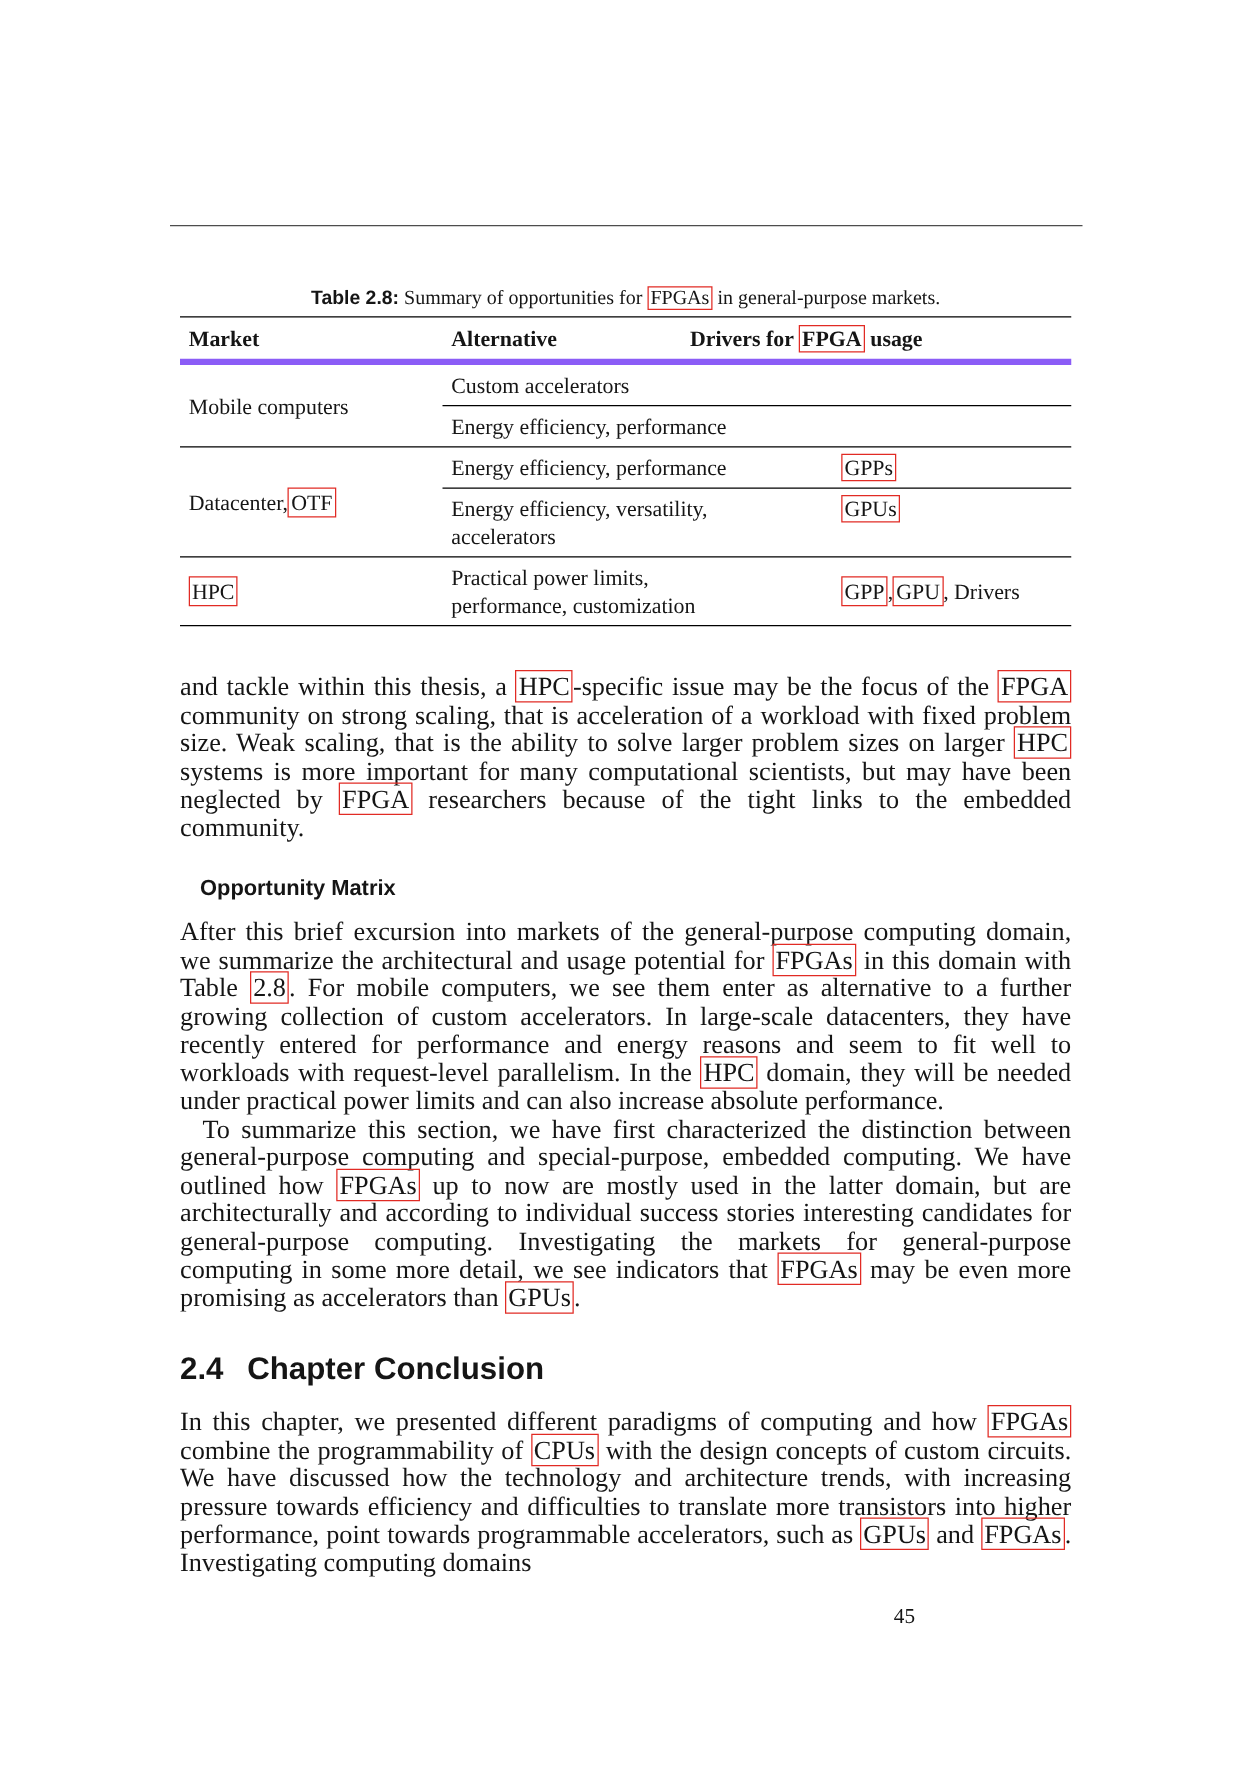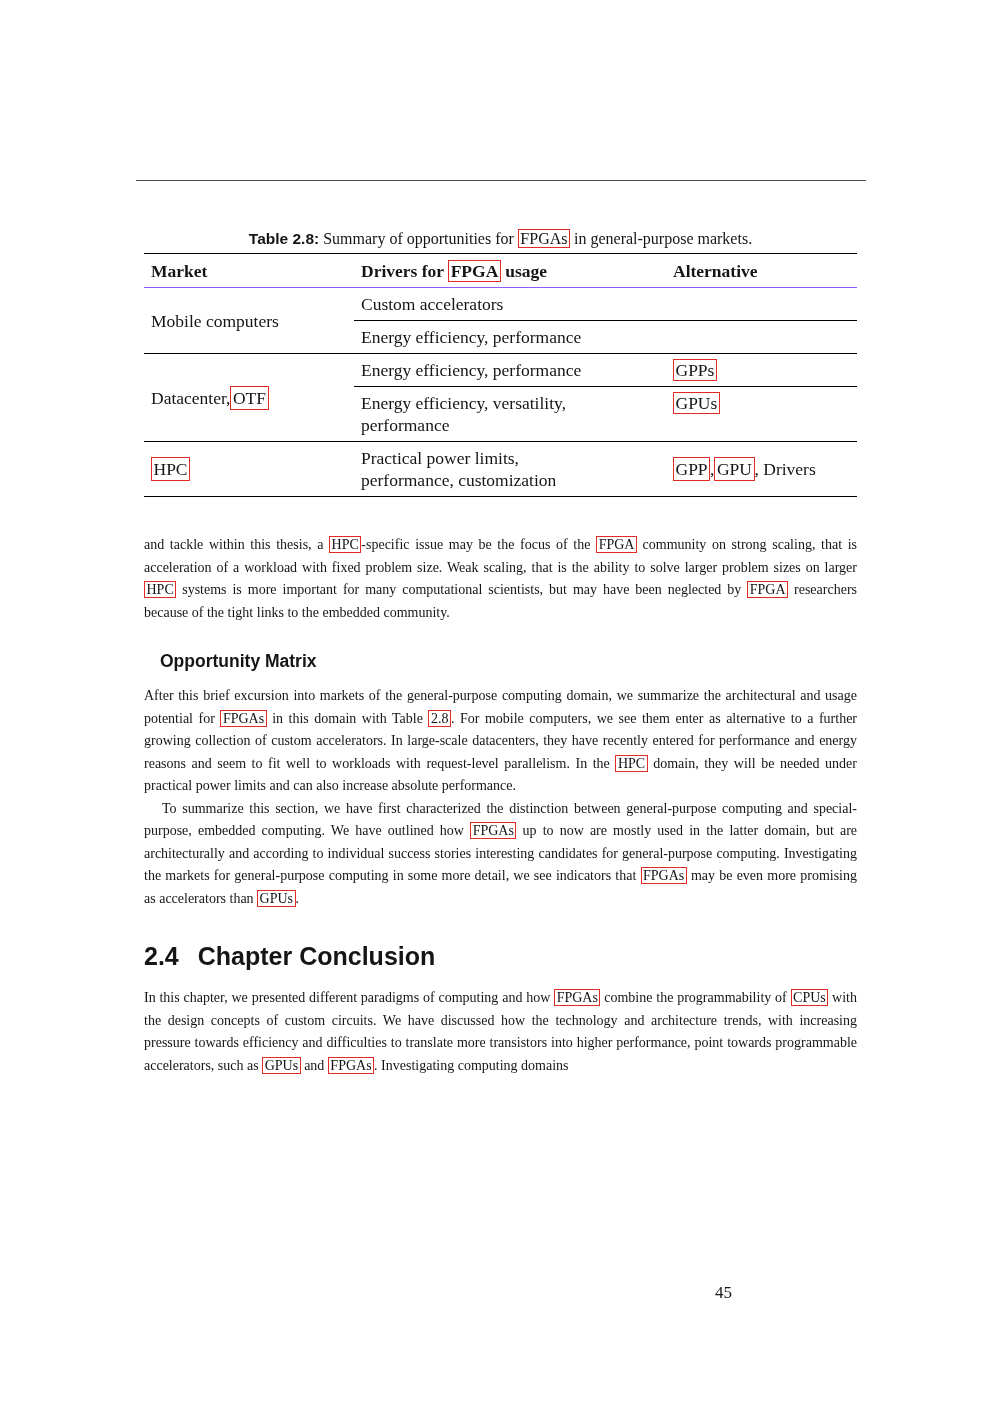"Market" .thead { border-bottom: 1px solid #8b5cf6 -> 5px solid #8b5cf6 }
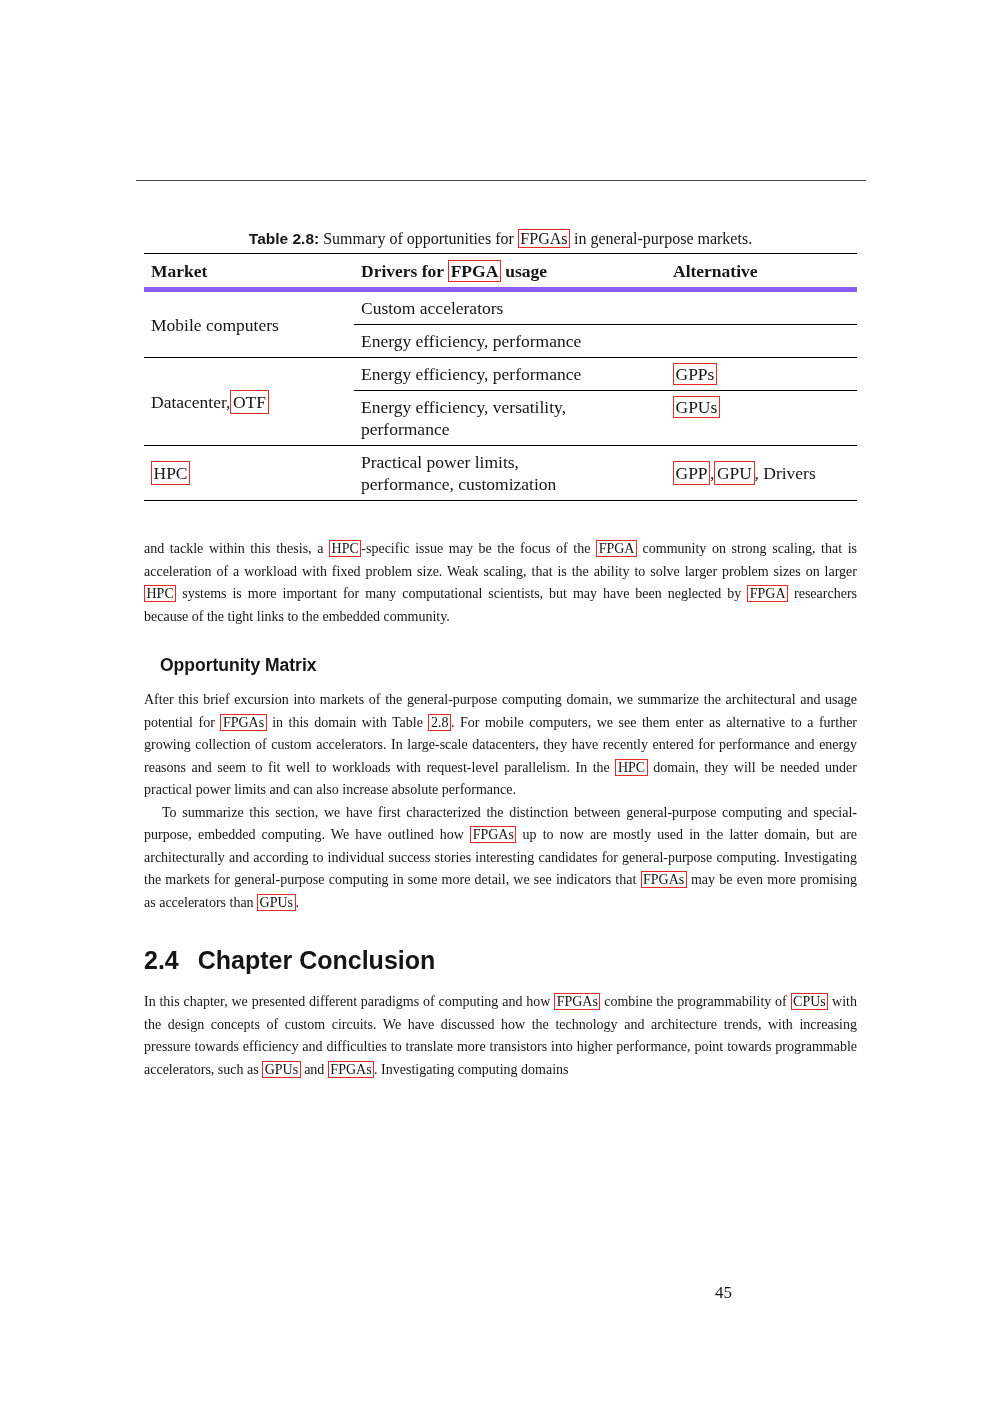"Drivers for FPGA usage" div.cell { order: before "Alternative" -> after "Alternative" }
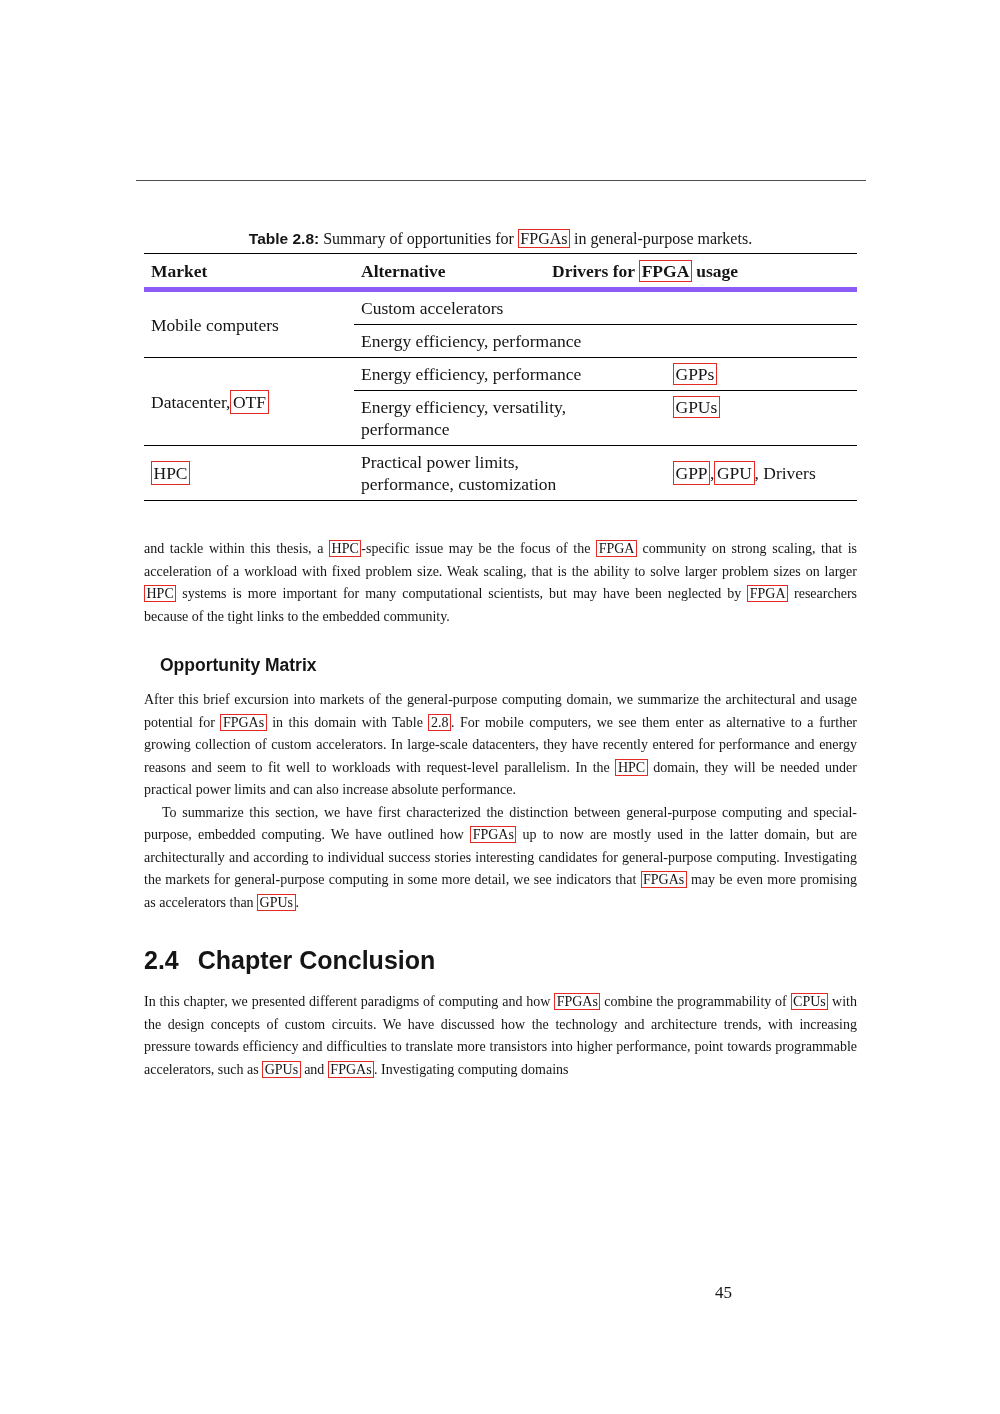"Energy efficiency, versatility," span { text: performance -> accelerators }
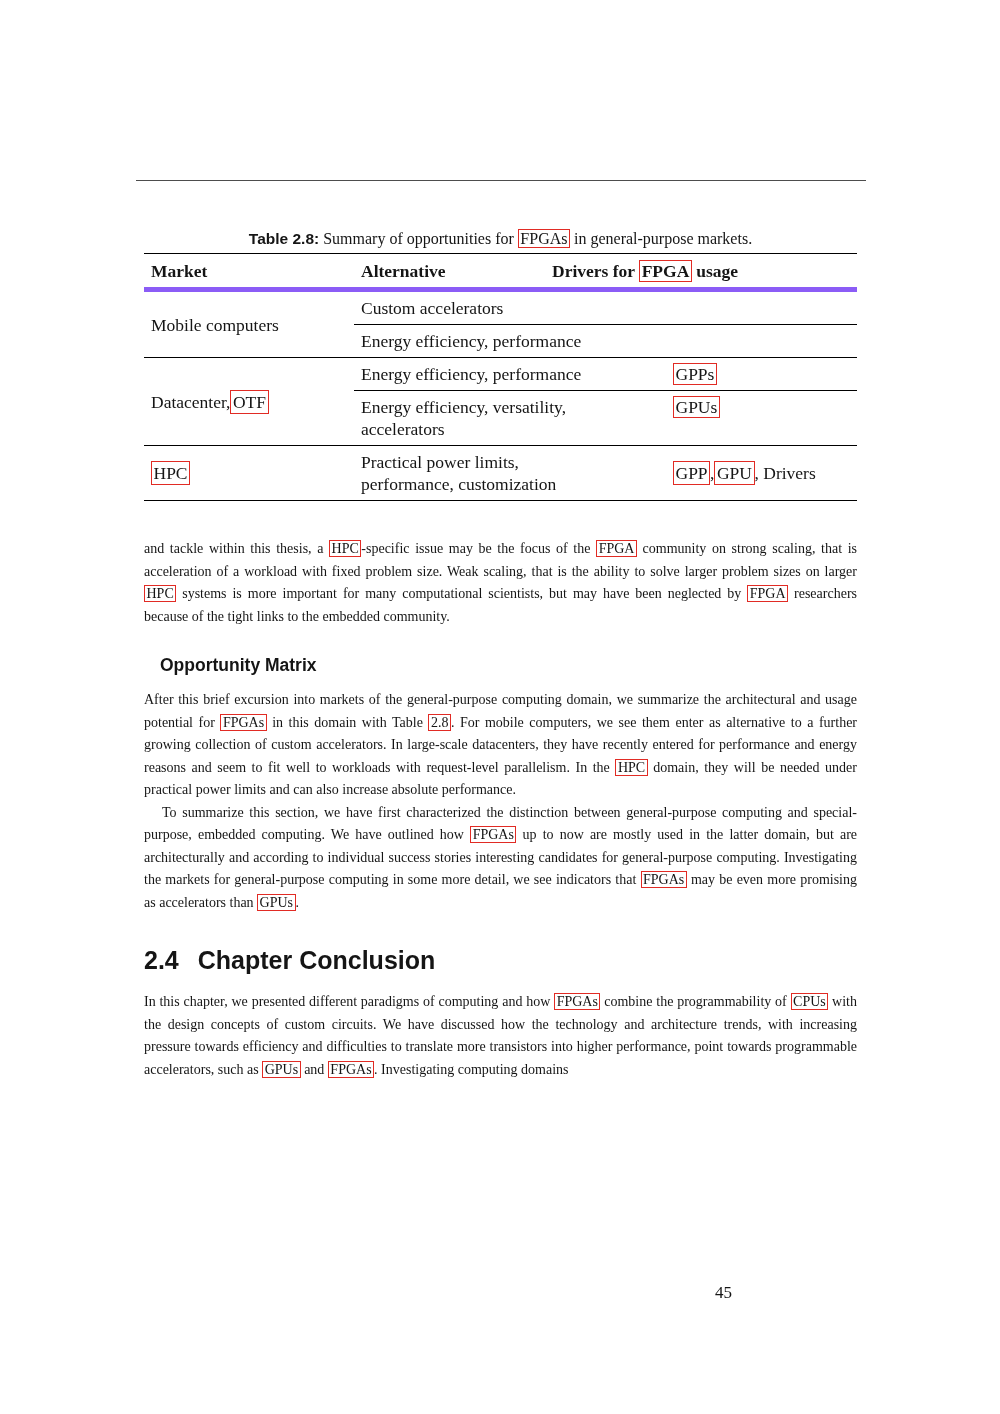"and tackle within this thesis," .body-para { font-size: 14px -> 21px }
